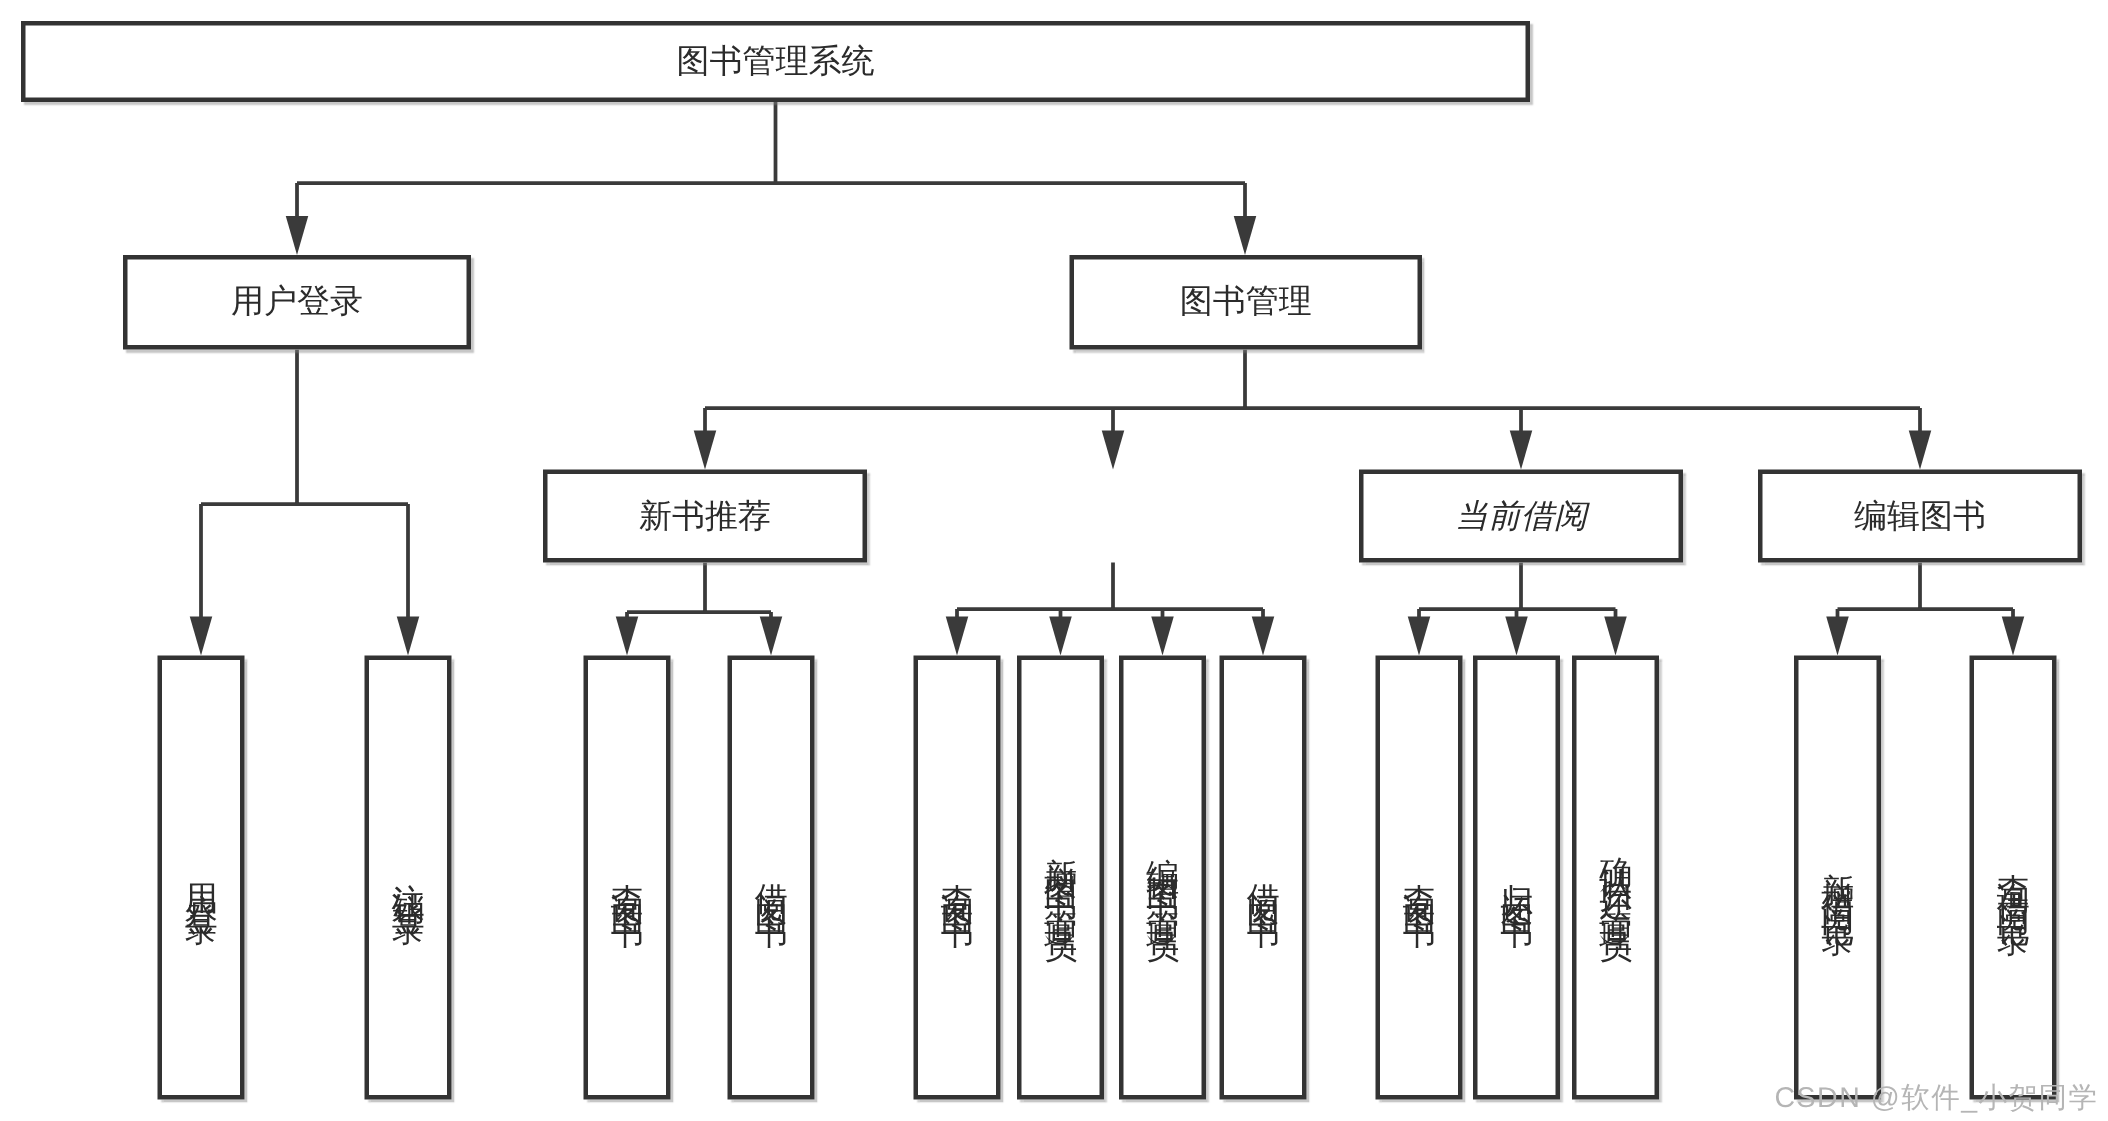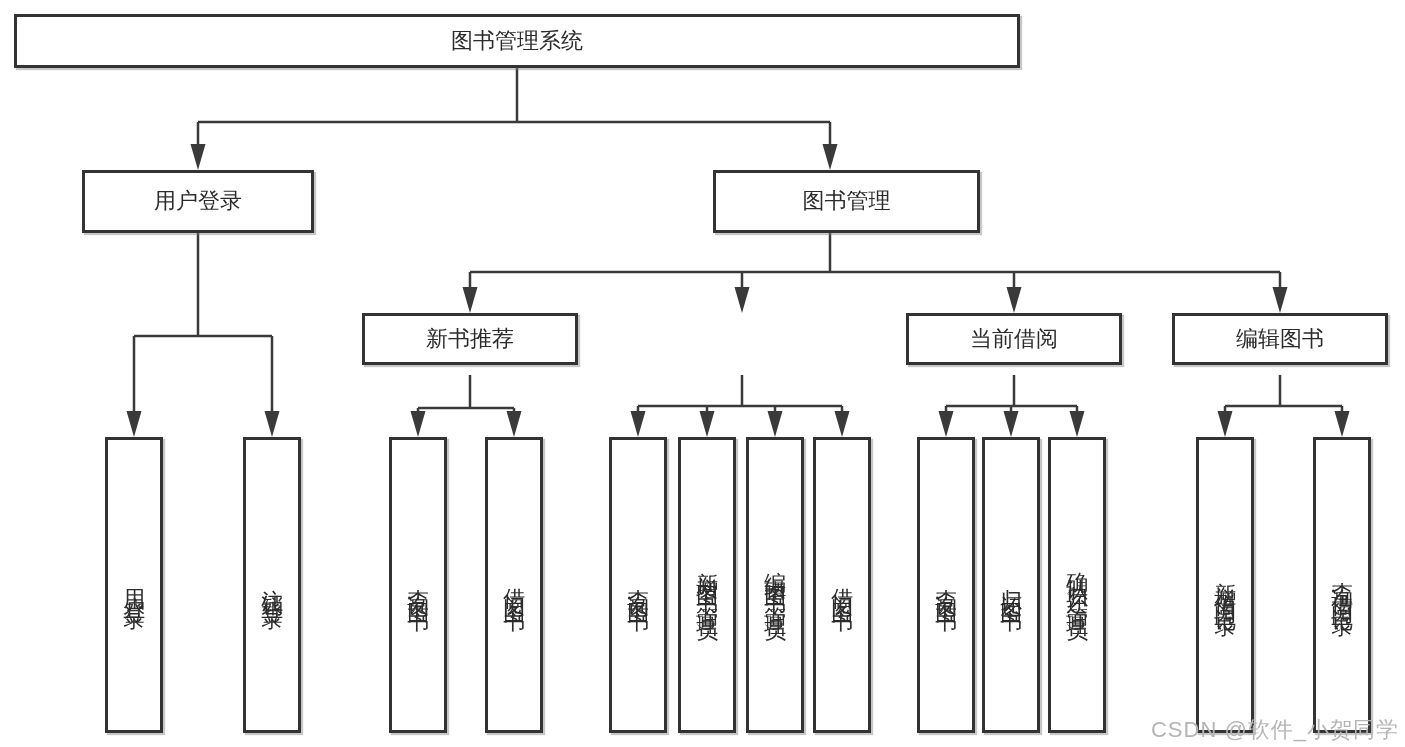"图书管理" .n-bookmgmt { width: 267px -> 235px }
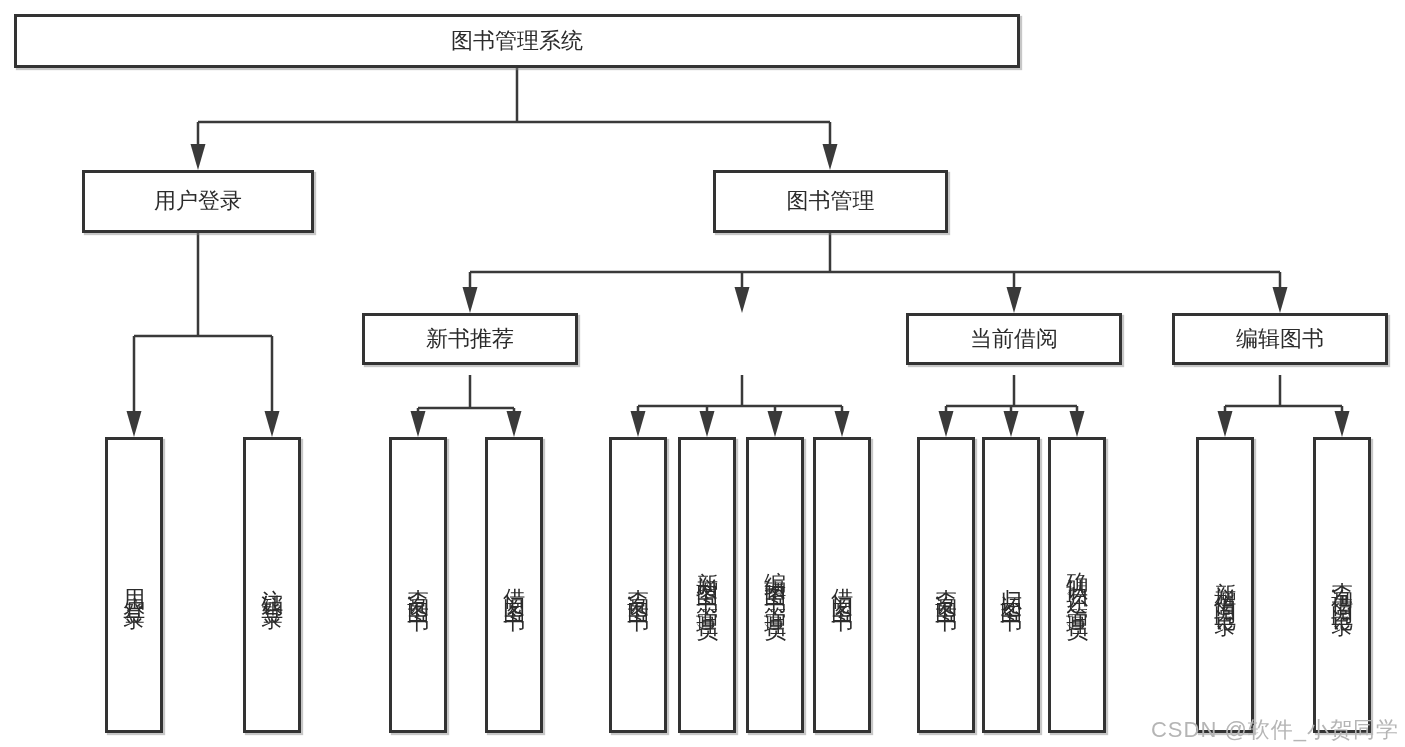"新书推荐" .lvl3 { height: 52px -> 62px }
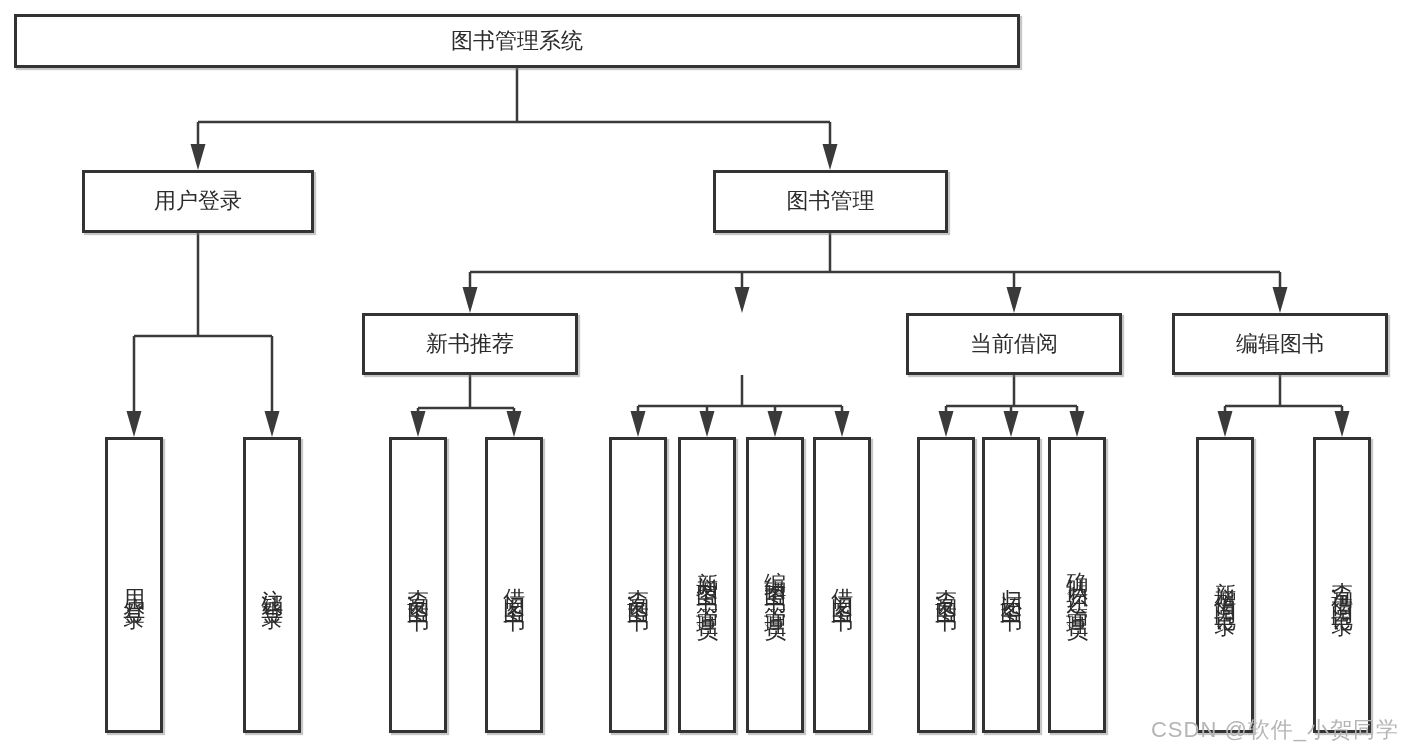"当前借阅" .n-current { font-style: none -> italic }
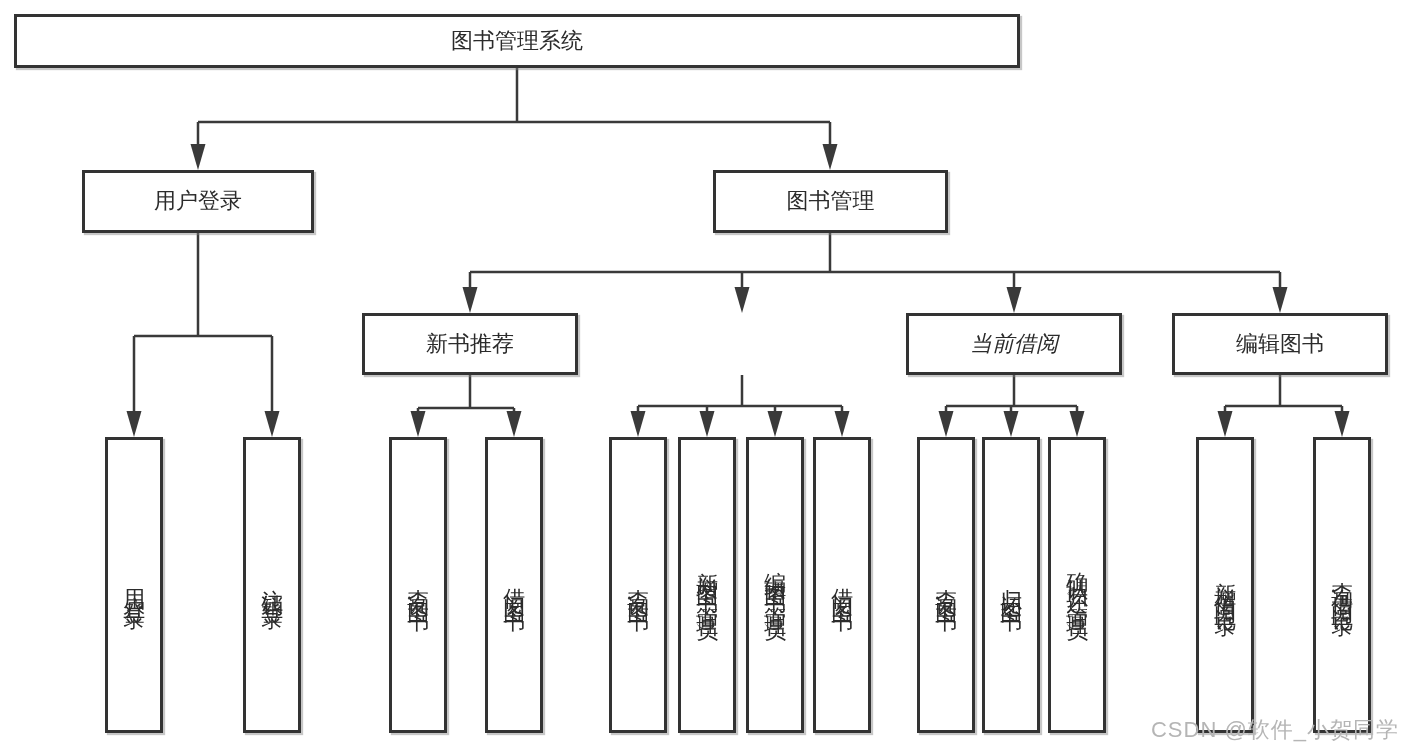"CSDN @软件_小贺同学" .watermark { font-size: 22px -> 19px }
